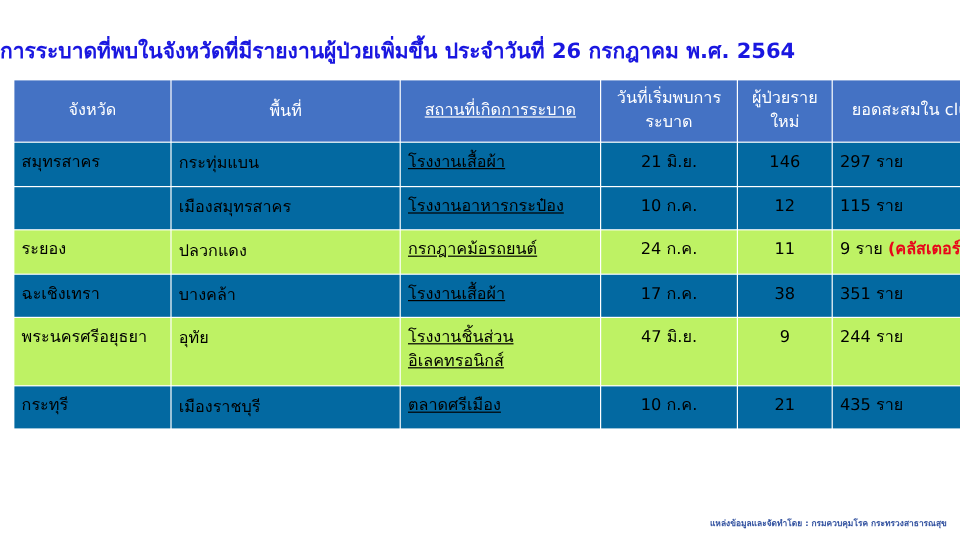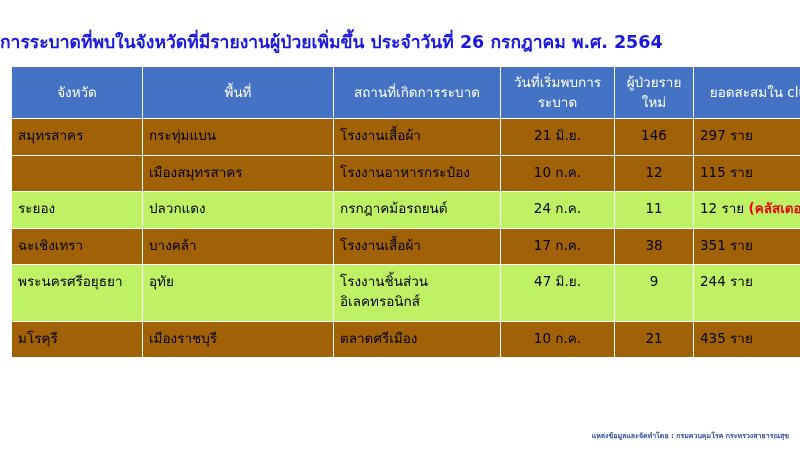"สถานที่เกิดการระบาด" .c-place { text-decoration: none -> underline }
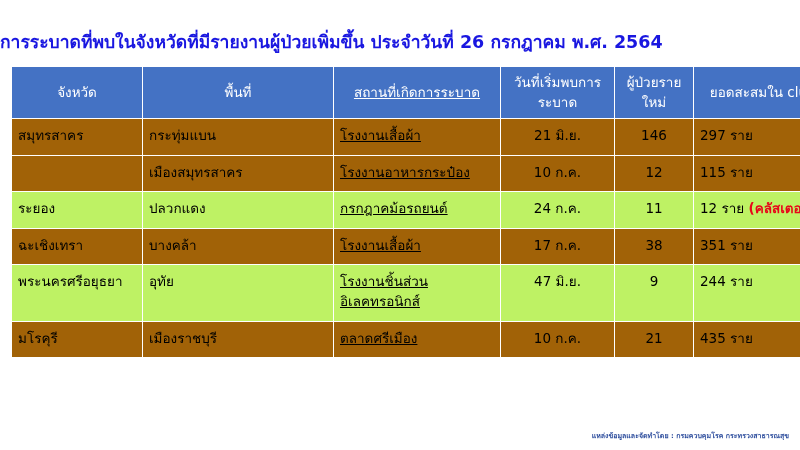"สมุทรสาคร" .row-blue td { background: #a16207 -> #0369a1 }
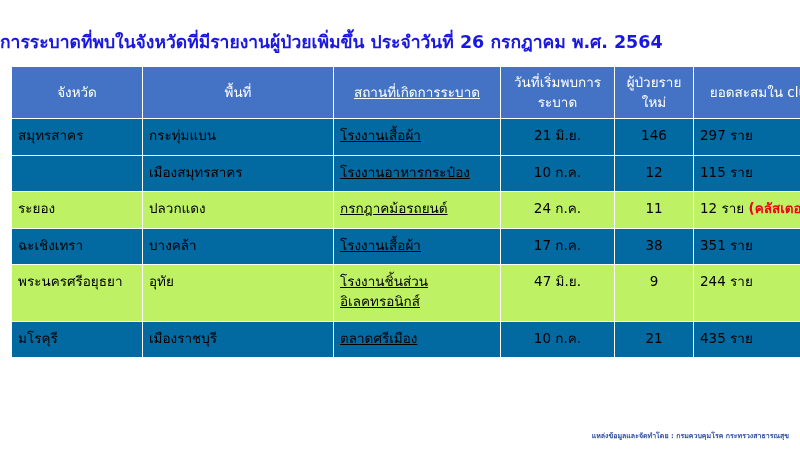"12 ราย" span { text: 12 -> 9 }
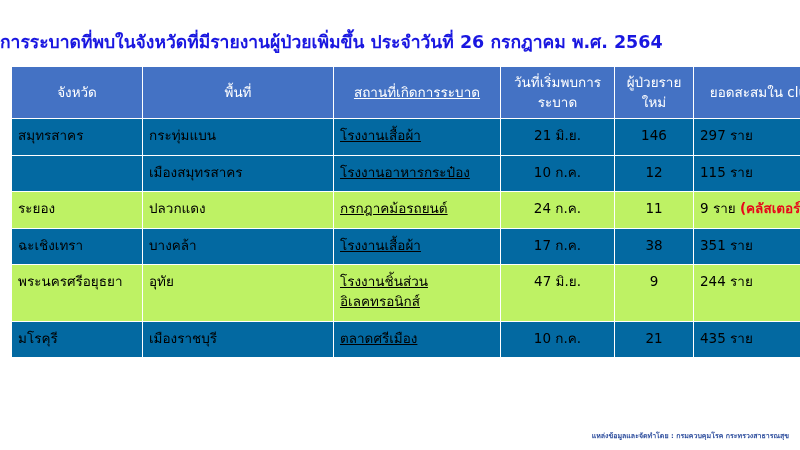"มโรคุรี" td.c-province { text: มโรคุรี -> กระทุรี }
